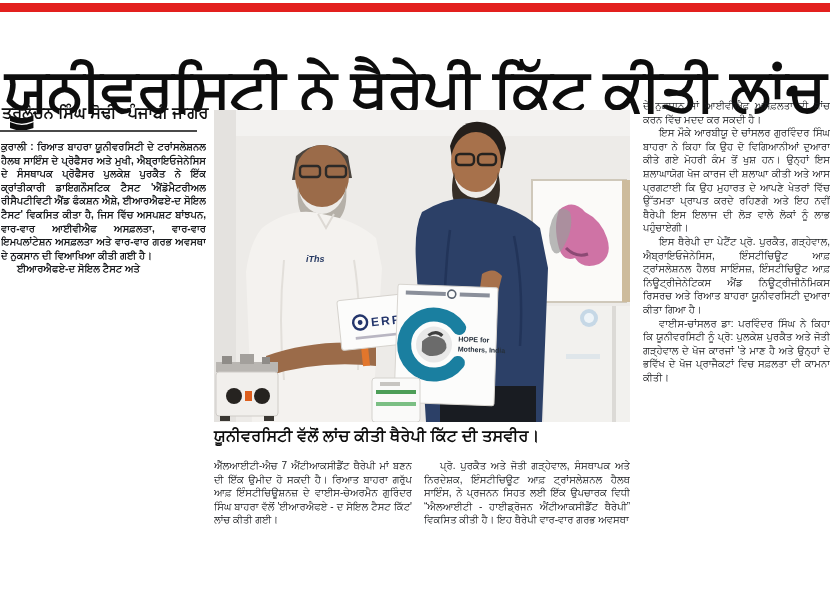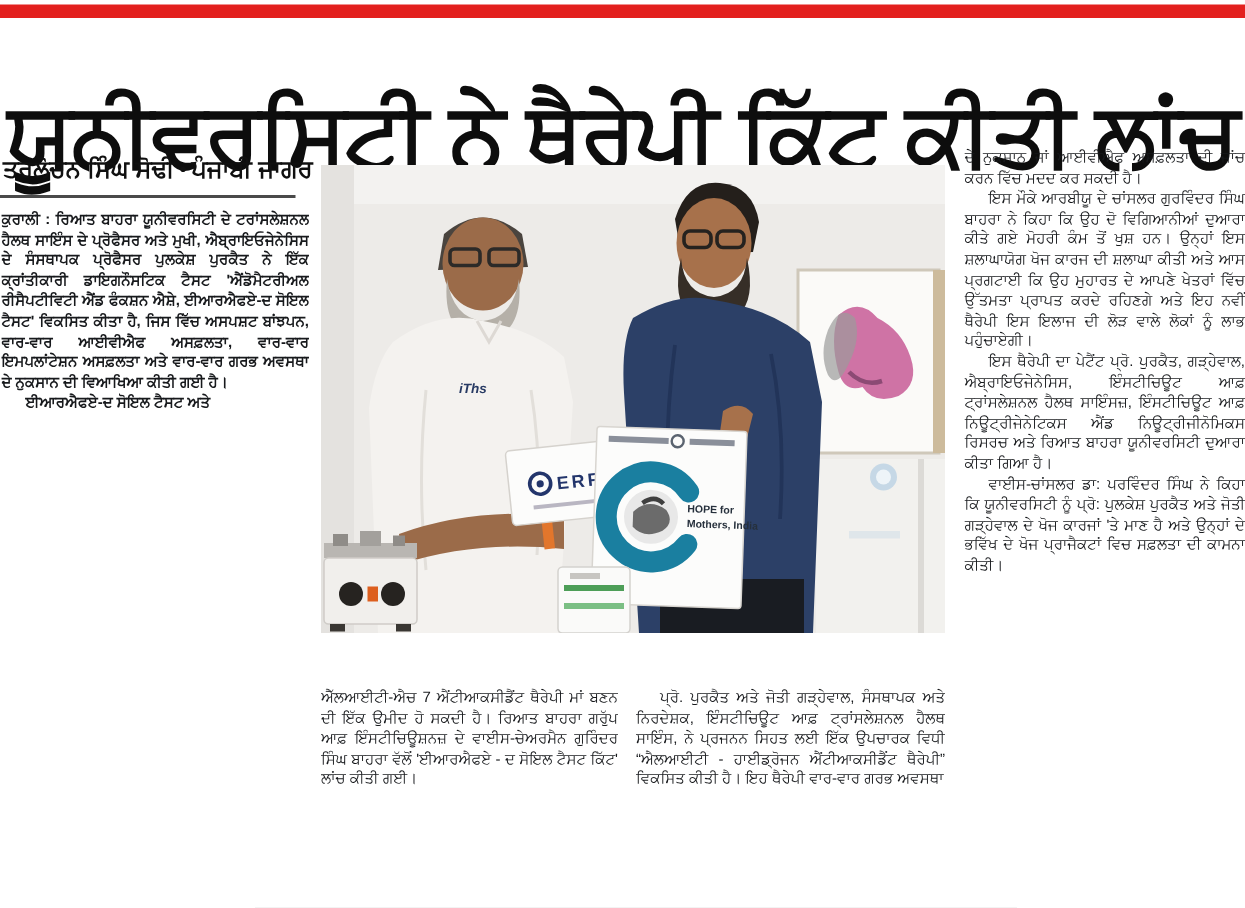"ਯੂਨੀਵਰਸਿਟੀ ਵੱਲੋਂ ਲਾਂਚ ਕੀਤੀ ਥੈਰੇਪੀ" div.caption { html: none -> <div>ਯੂਨੀਵਰਸਿਟੀ ਵੱਲੋਂ ਲਾਂਚ ਕੀਤੀ ਥੈਰੇਪੀ ਕਿੱਟ ਦੀ ਤਸਵੀਰ।</div> }
